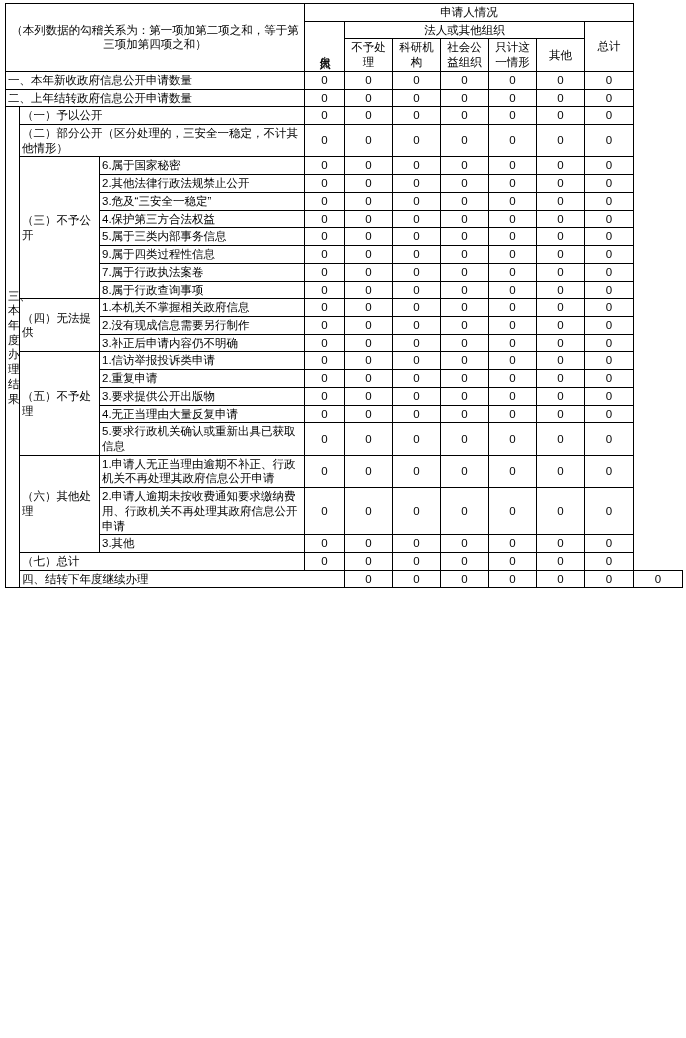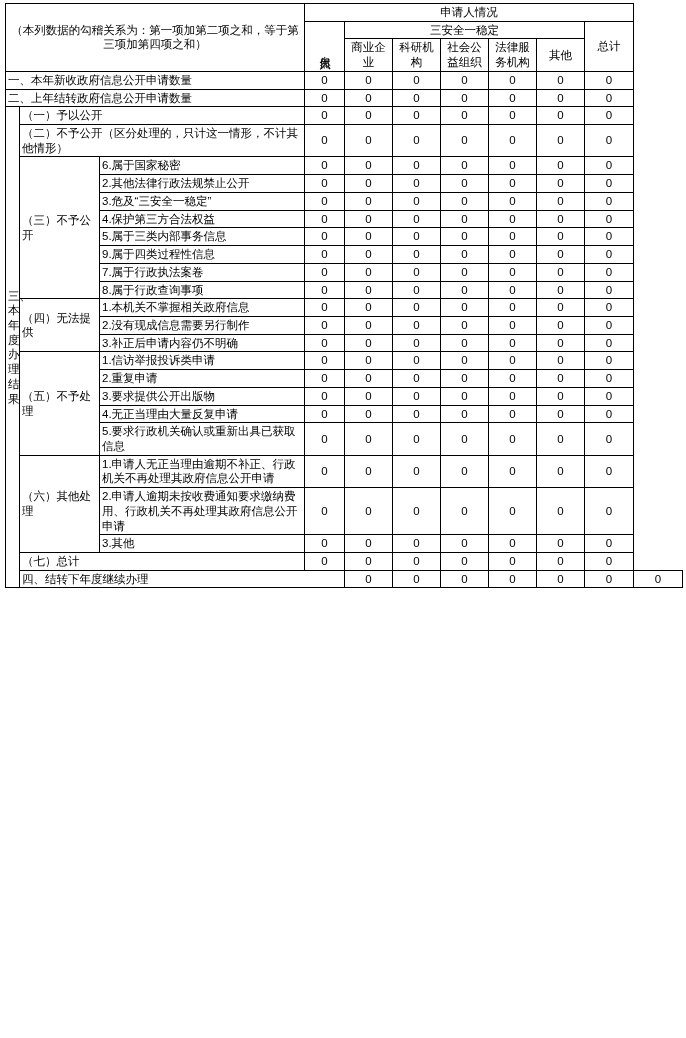"三安全一稳定" td.hdr-center { text: 三安全一稳定 -> 法人或其他组织 }
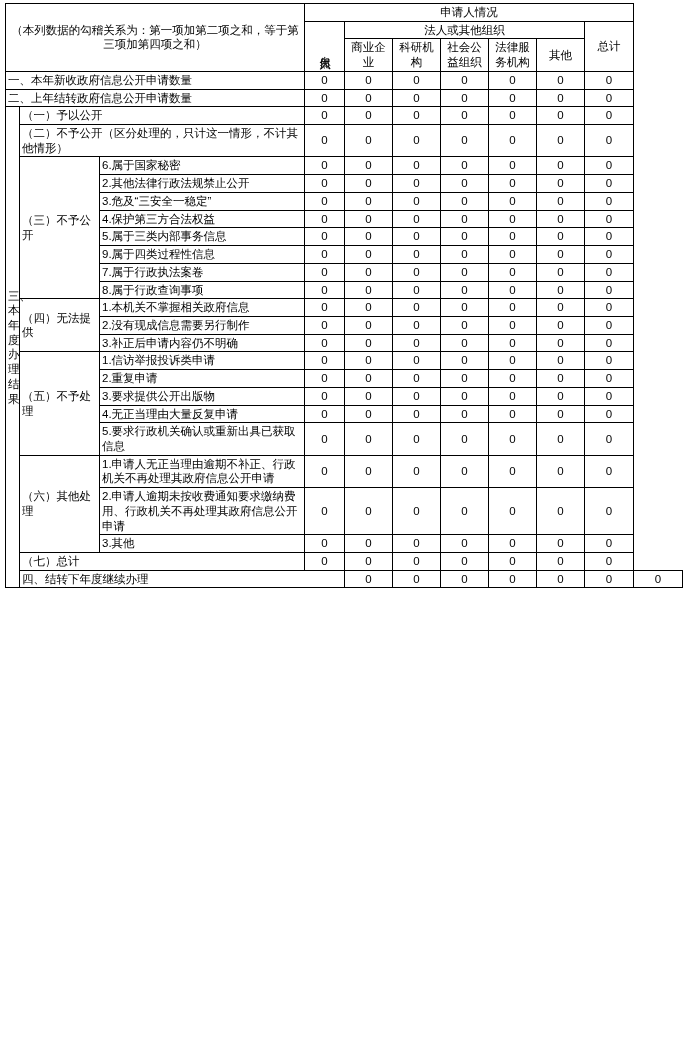"商业企业" td.hdr-center { text: 商业企业 -> 不予处理 }
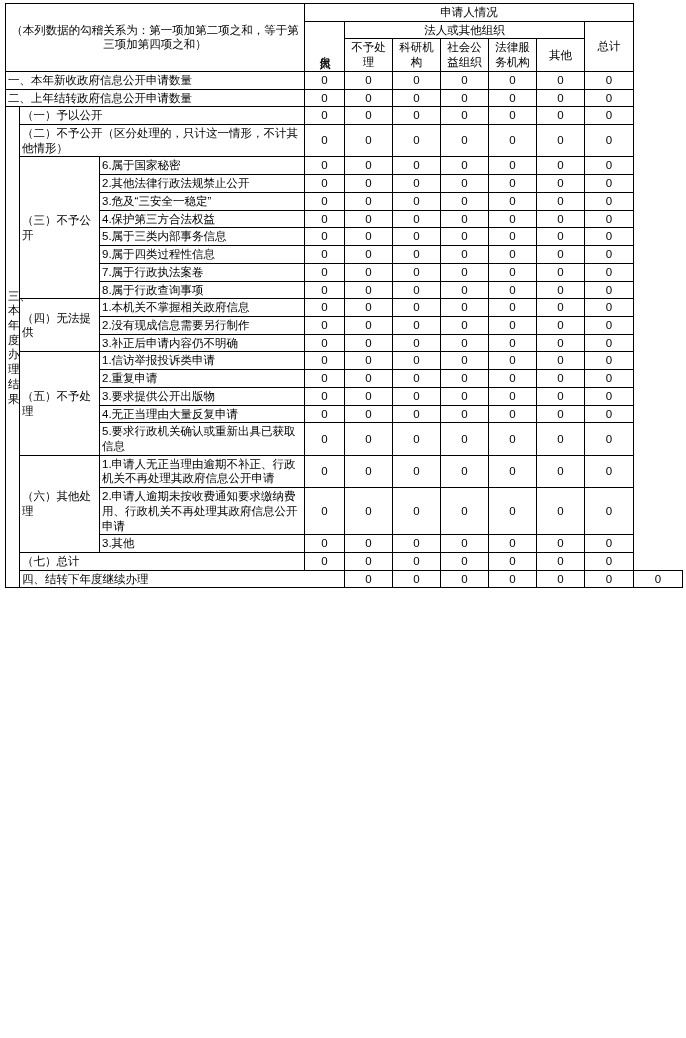"法律服务机构" td.hdr-center { text: 法律服务机构 -> 只计这一情形 }
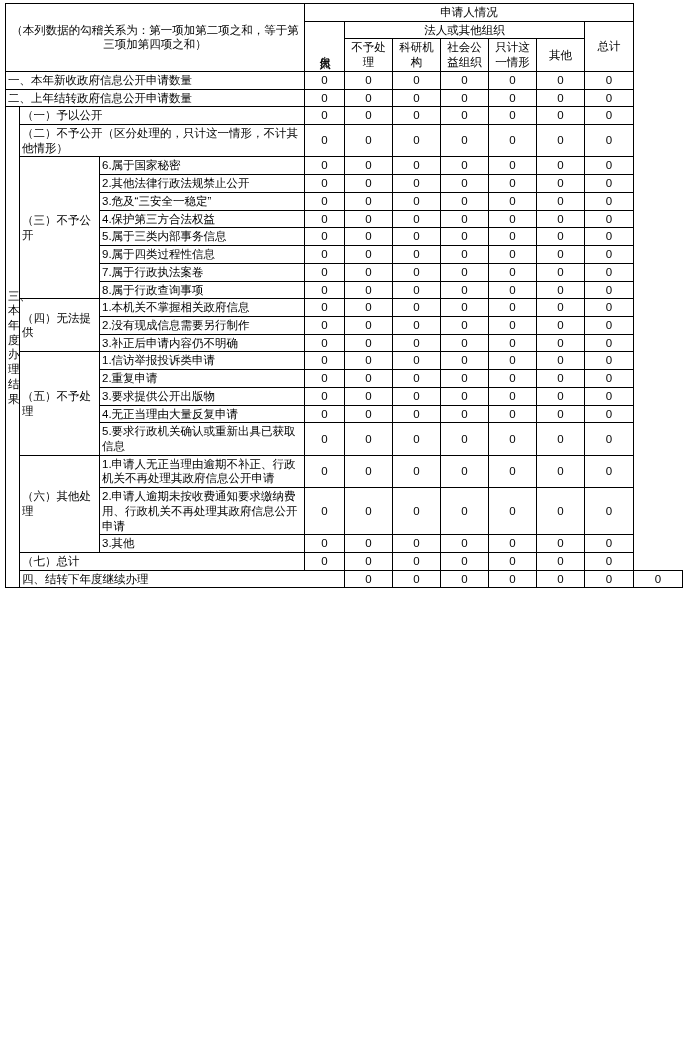"（二）不予公开（区分处理的，只计这一情形，不计其他情形）" td.lbl { text: 不予公开（区分处理的，只计这一情形 -> 部分公开（区分处理的，三安全一稳定 }
